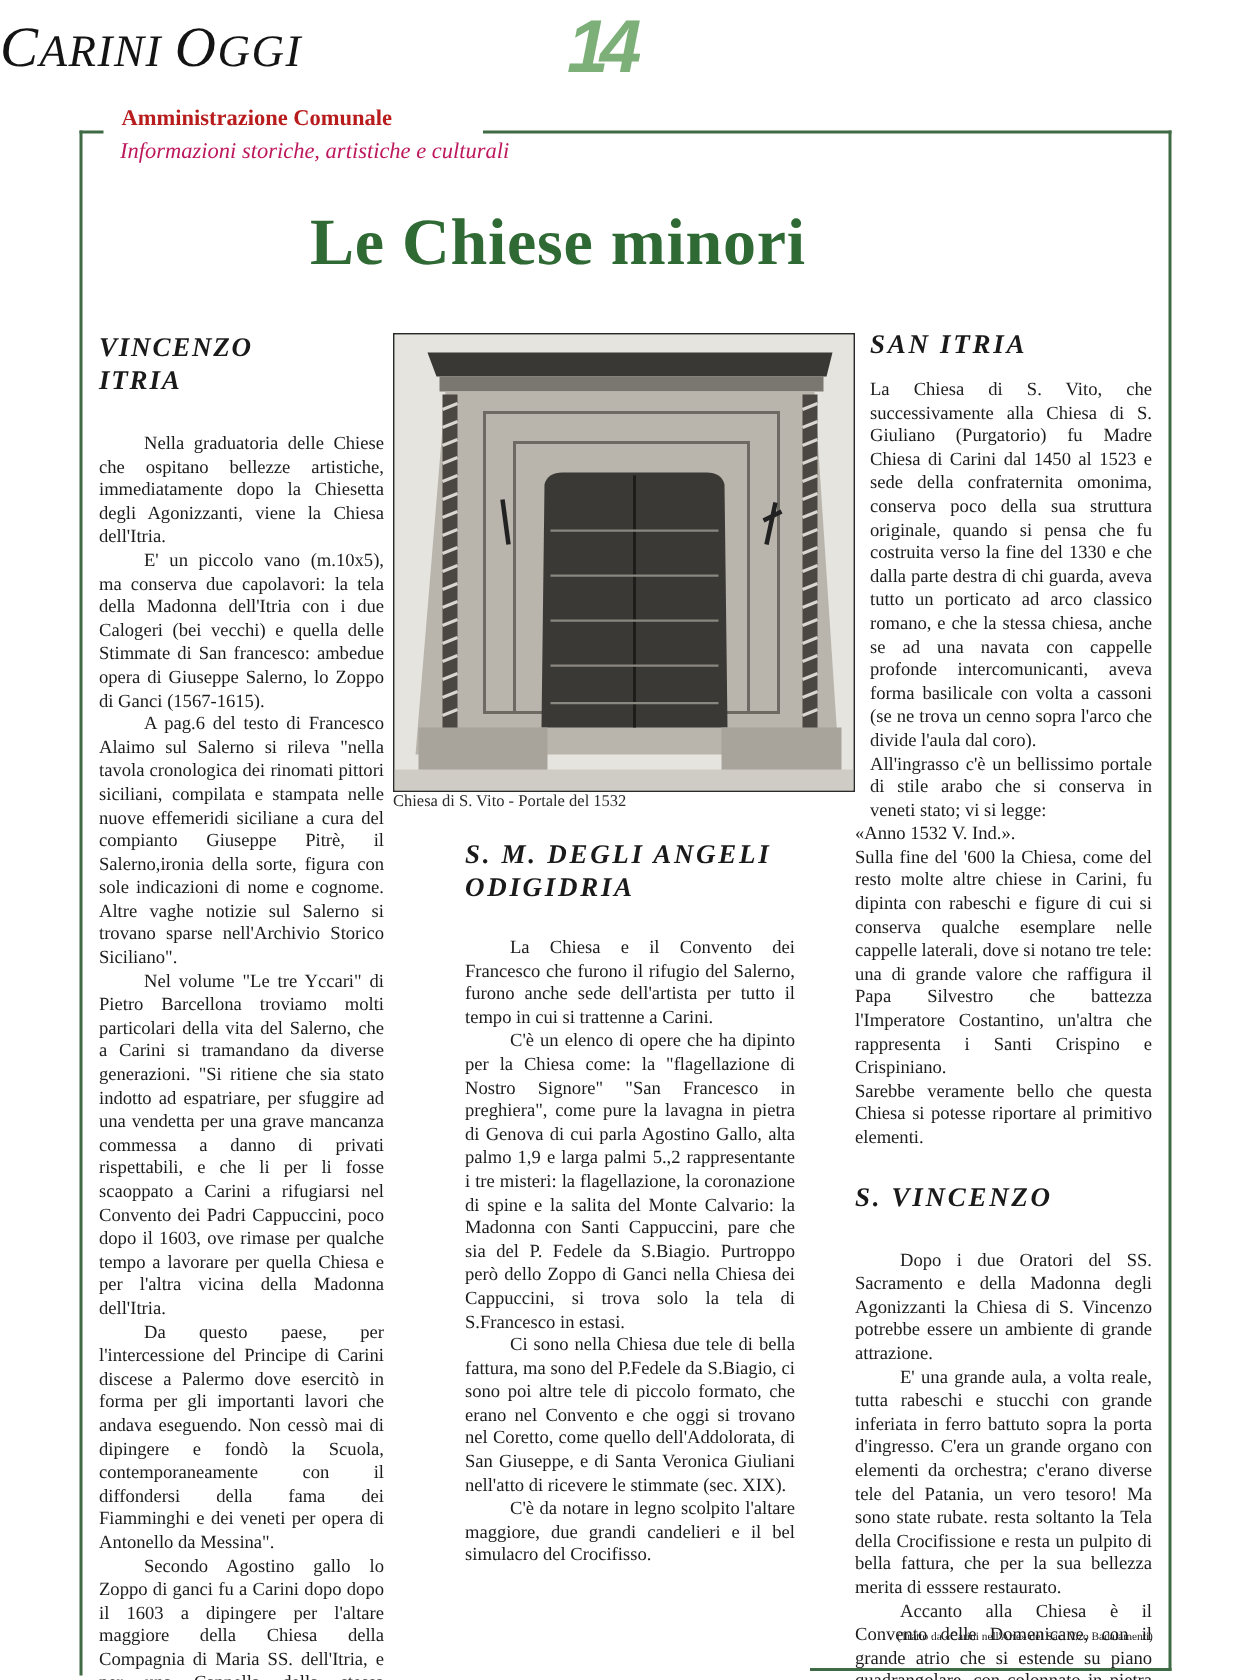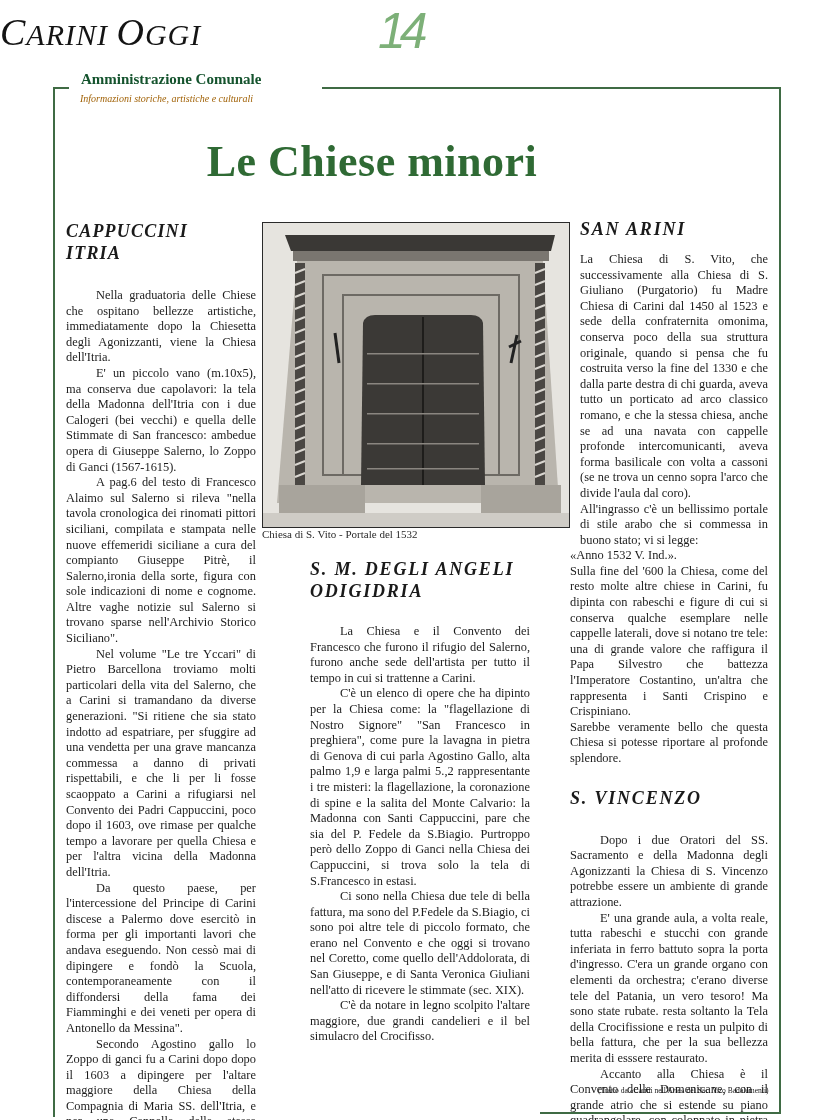"14" .mast-num { font-weight: normal -> bold }
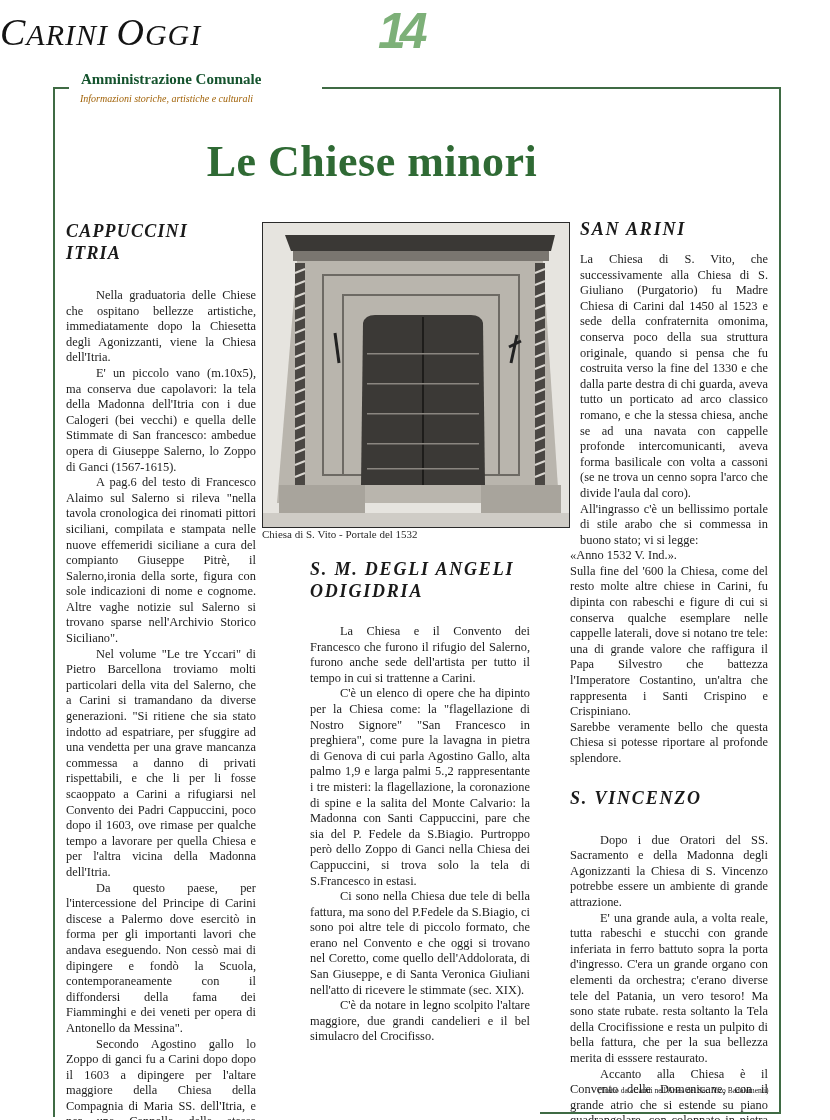"Amministrazione Comunale" .admin { color: #14532d -> #b91c1c }
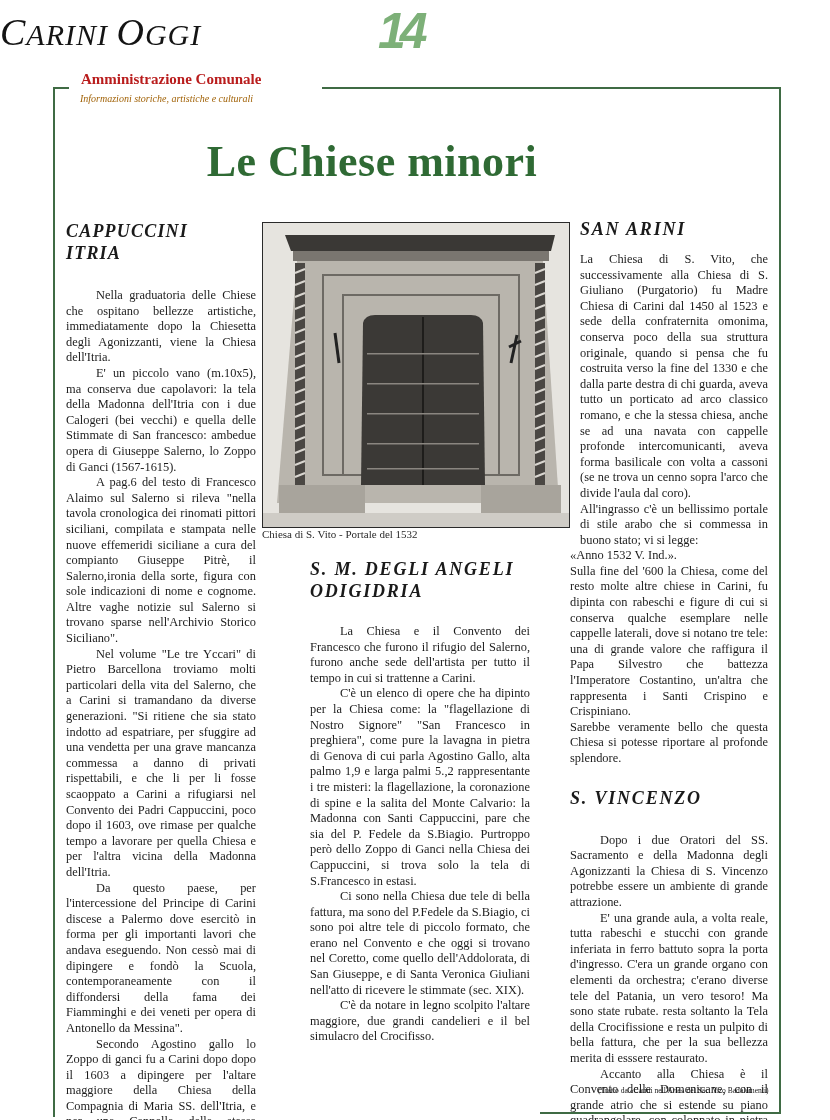"Informazioni storiche, artistiche e" .info { color: #a16207 -> #be185d; font-size: 10px -> 15px }
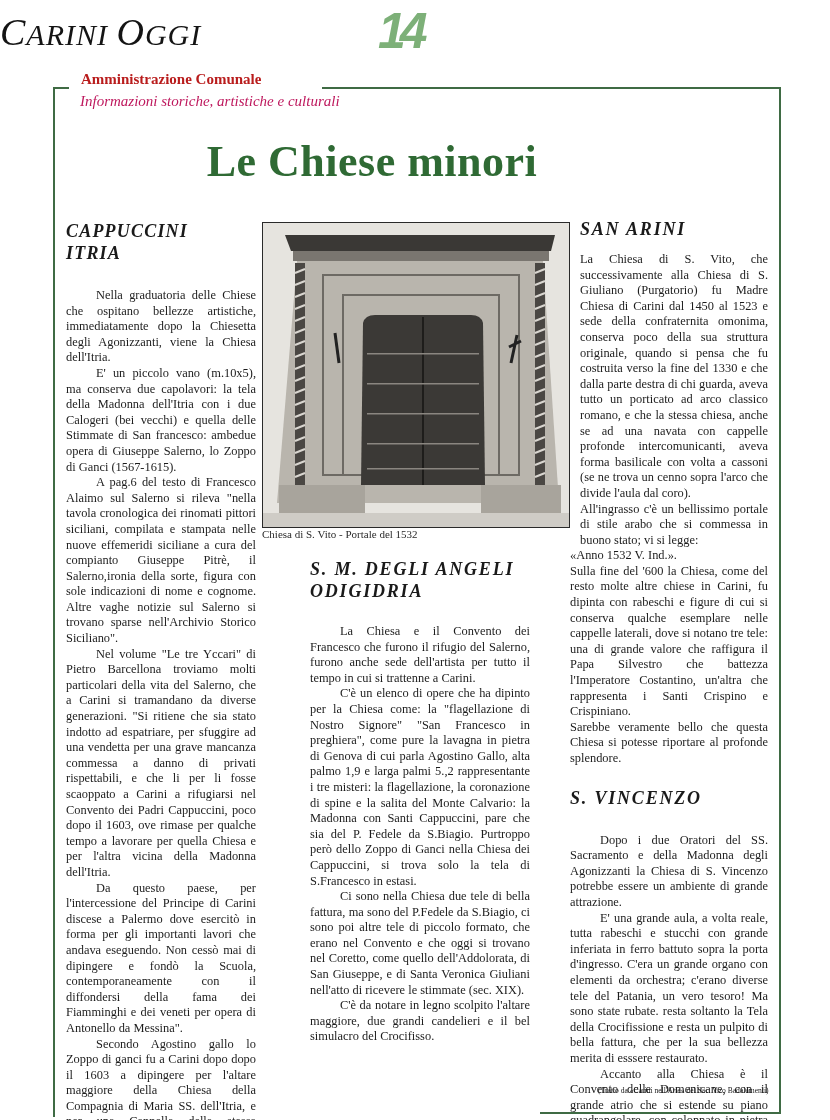"CAPPUCCINI" span { text: CAPPUCCINI -> VINCENZO }
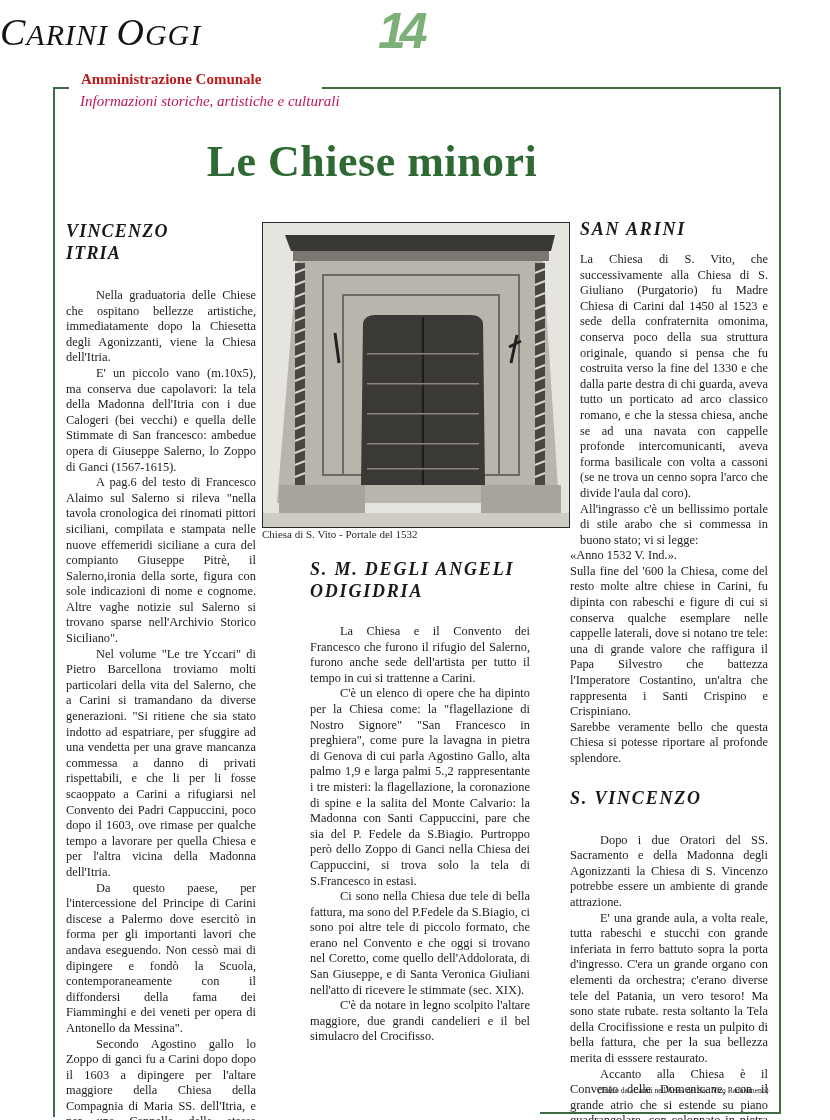"SAN ARINI" h2.section-head { text: ARINI -> ITRIA }
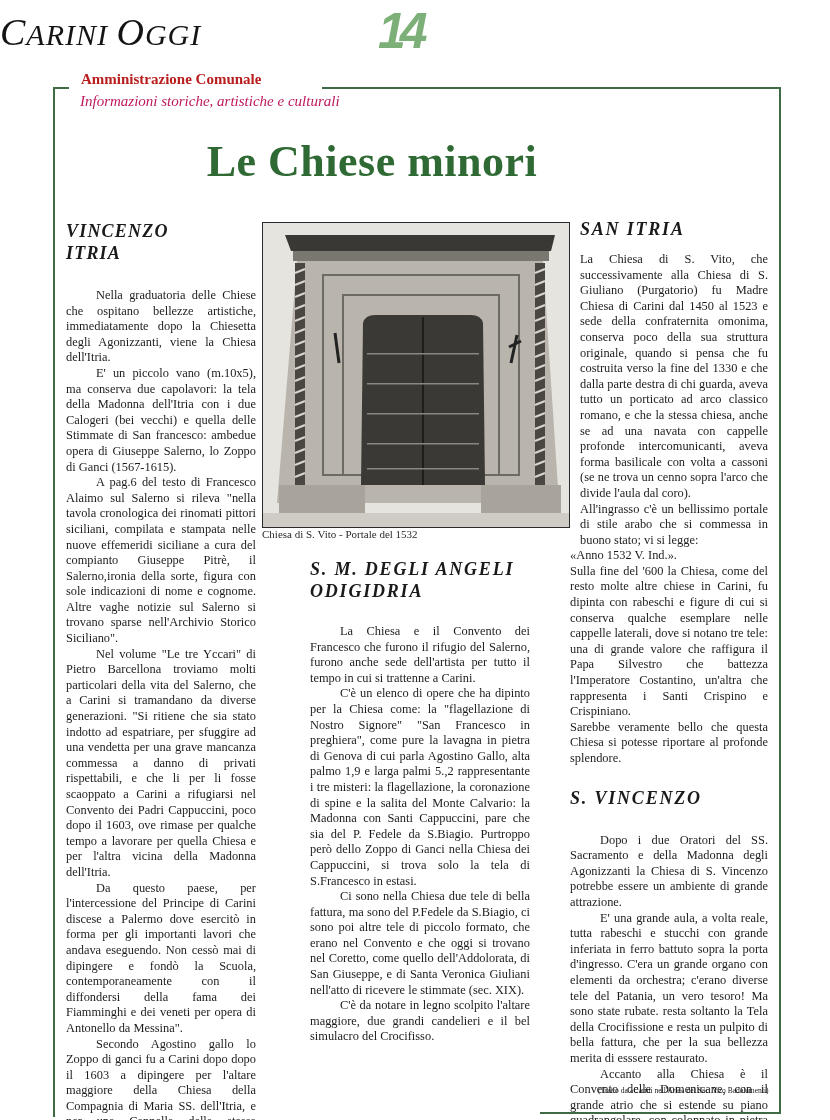"All'ingrasso c'è un bellissimo portale" p.noindent { text: commessa in buono -> conserva in veneti }
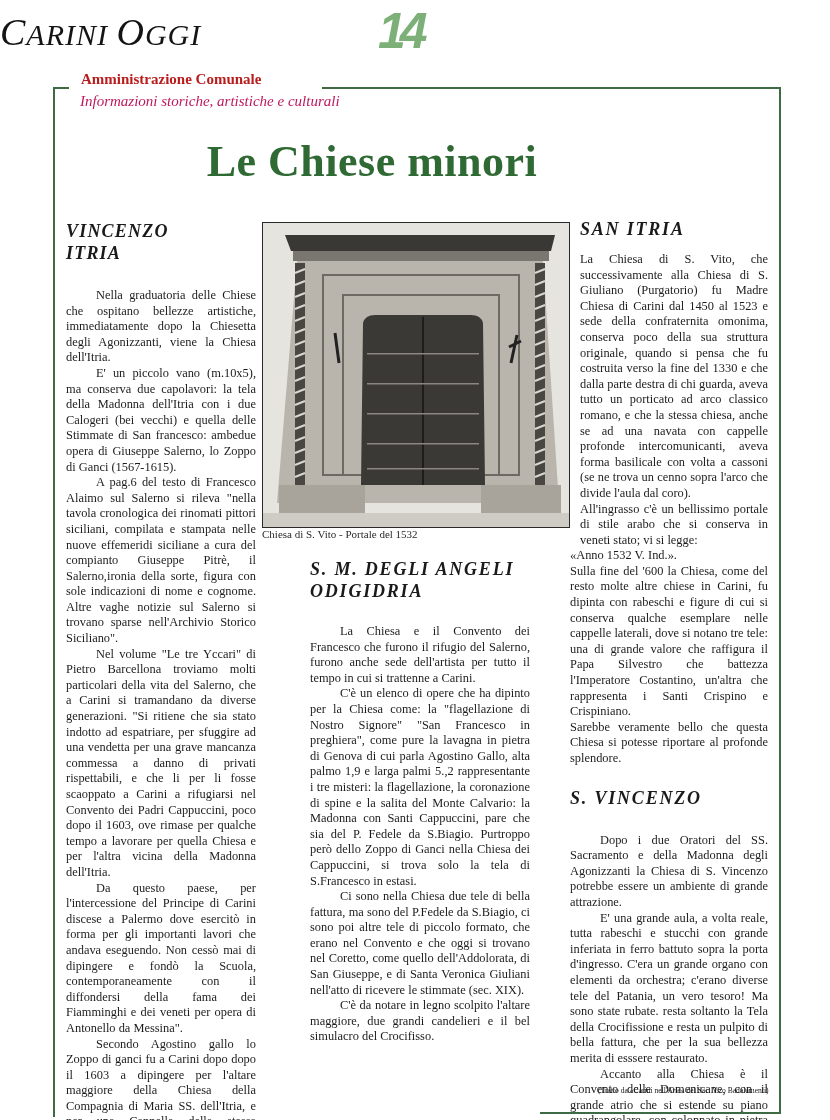"Sarebbe veramente bello che questa" p.ext { text: profonde splendore -> primitivo elementi }
